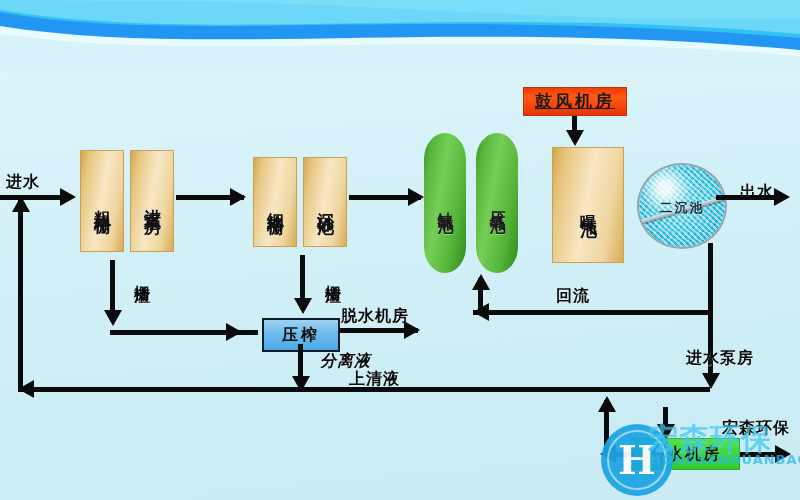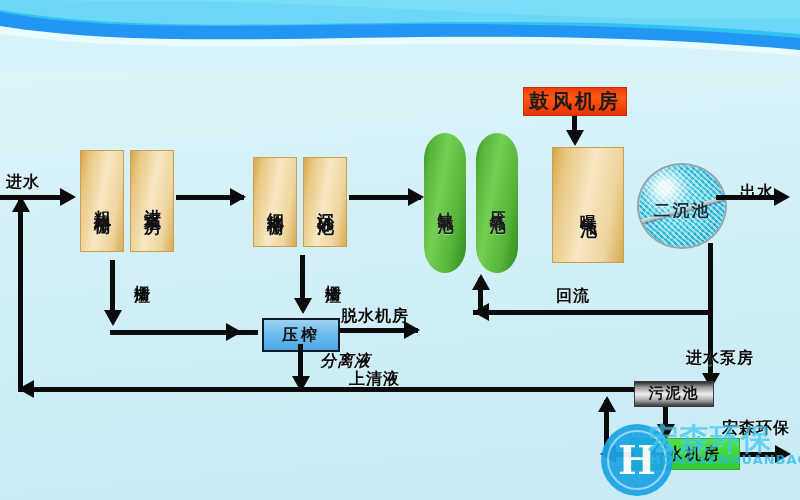"鼓风机房" .red { font-size: 20px -> 17px; text-decoration: none -> underline }
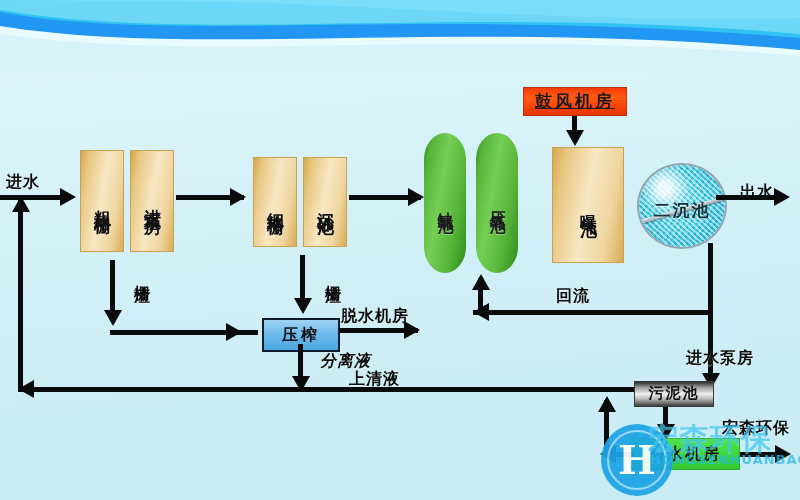"二沉池" .clar-label { font-size: 17px -> 13px }
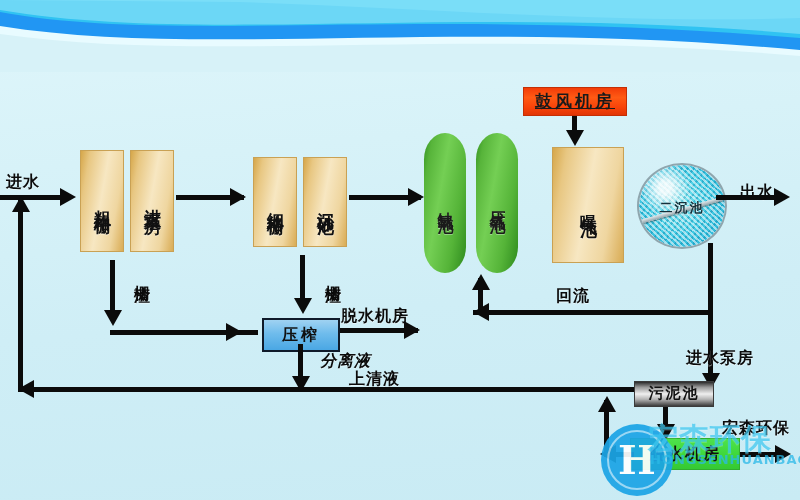"污泥池" div.node { html: <div> <span>污泥池</span> </div> -> none }
